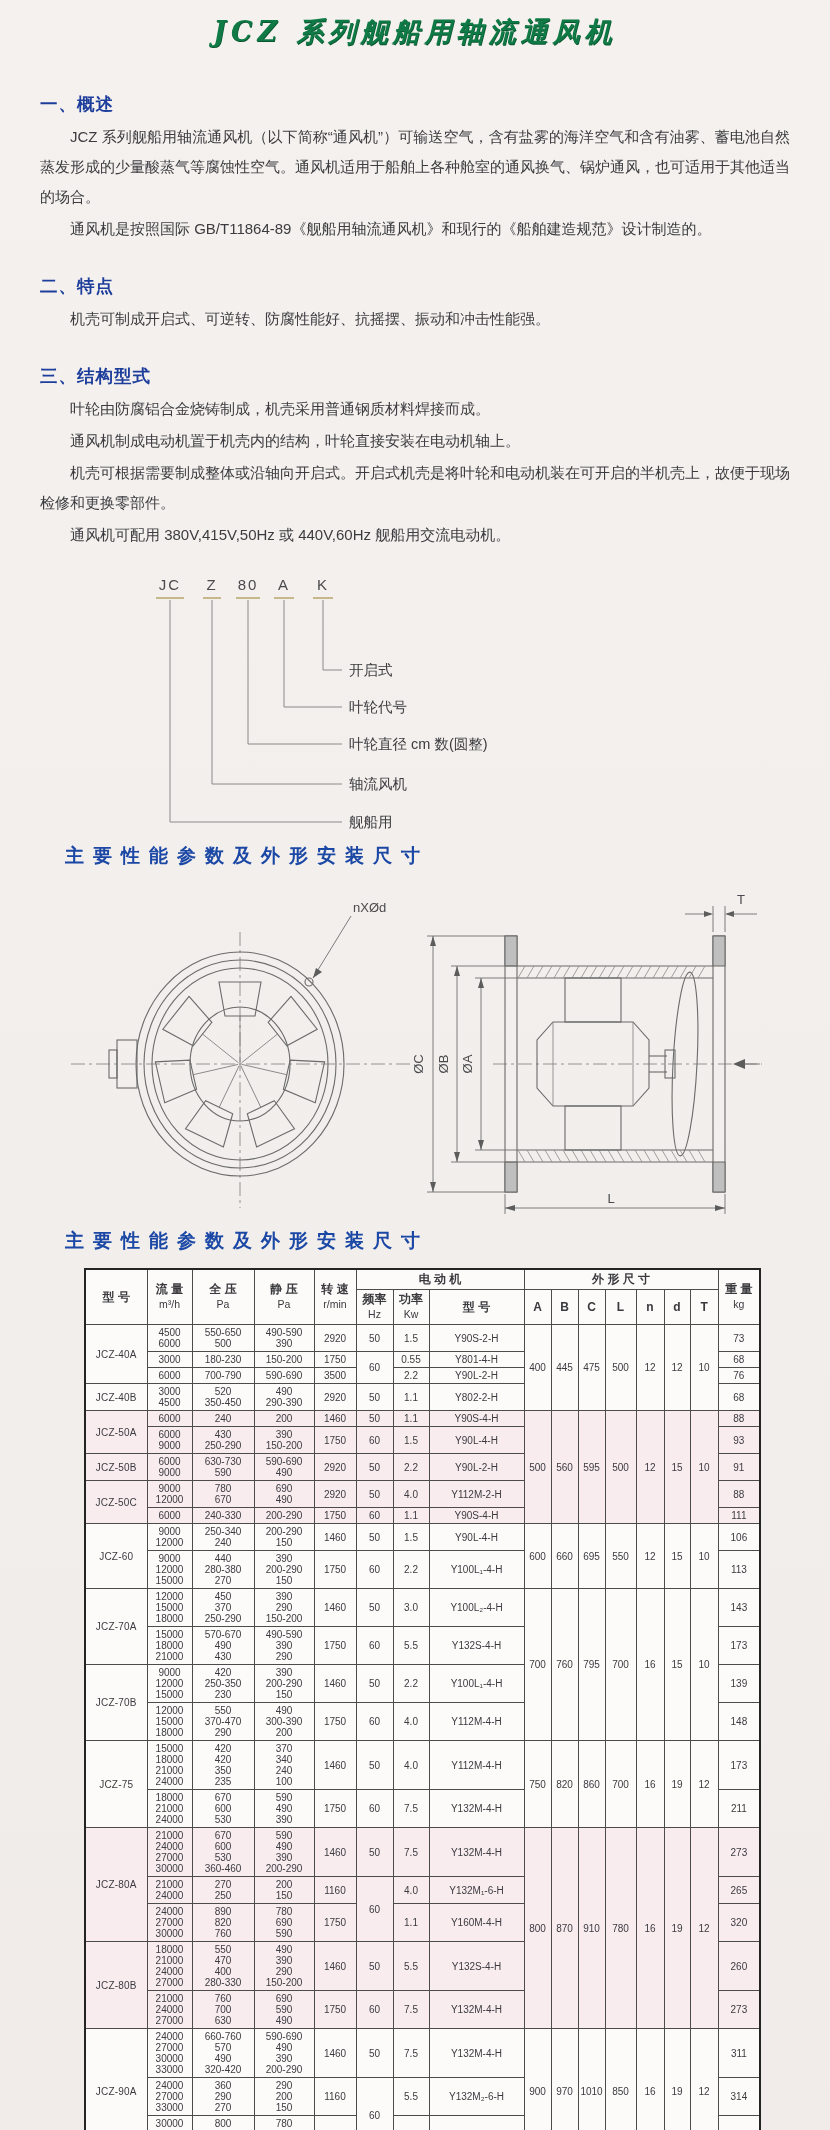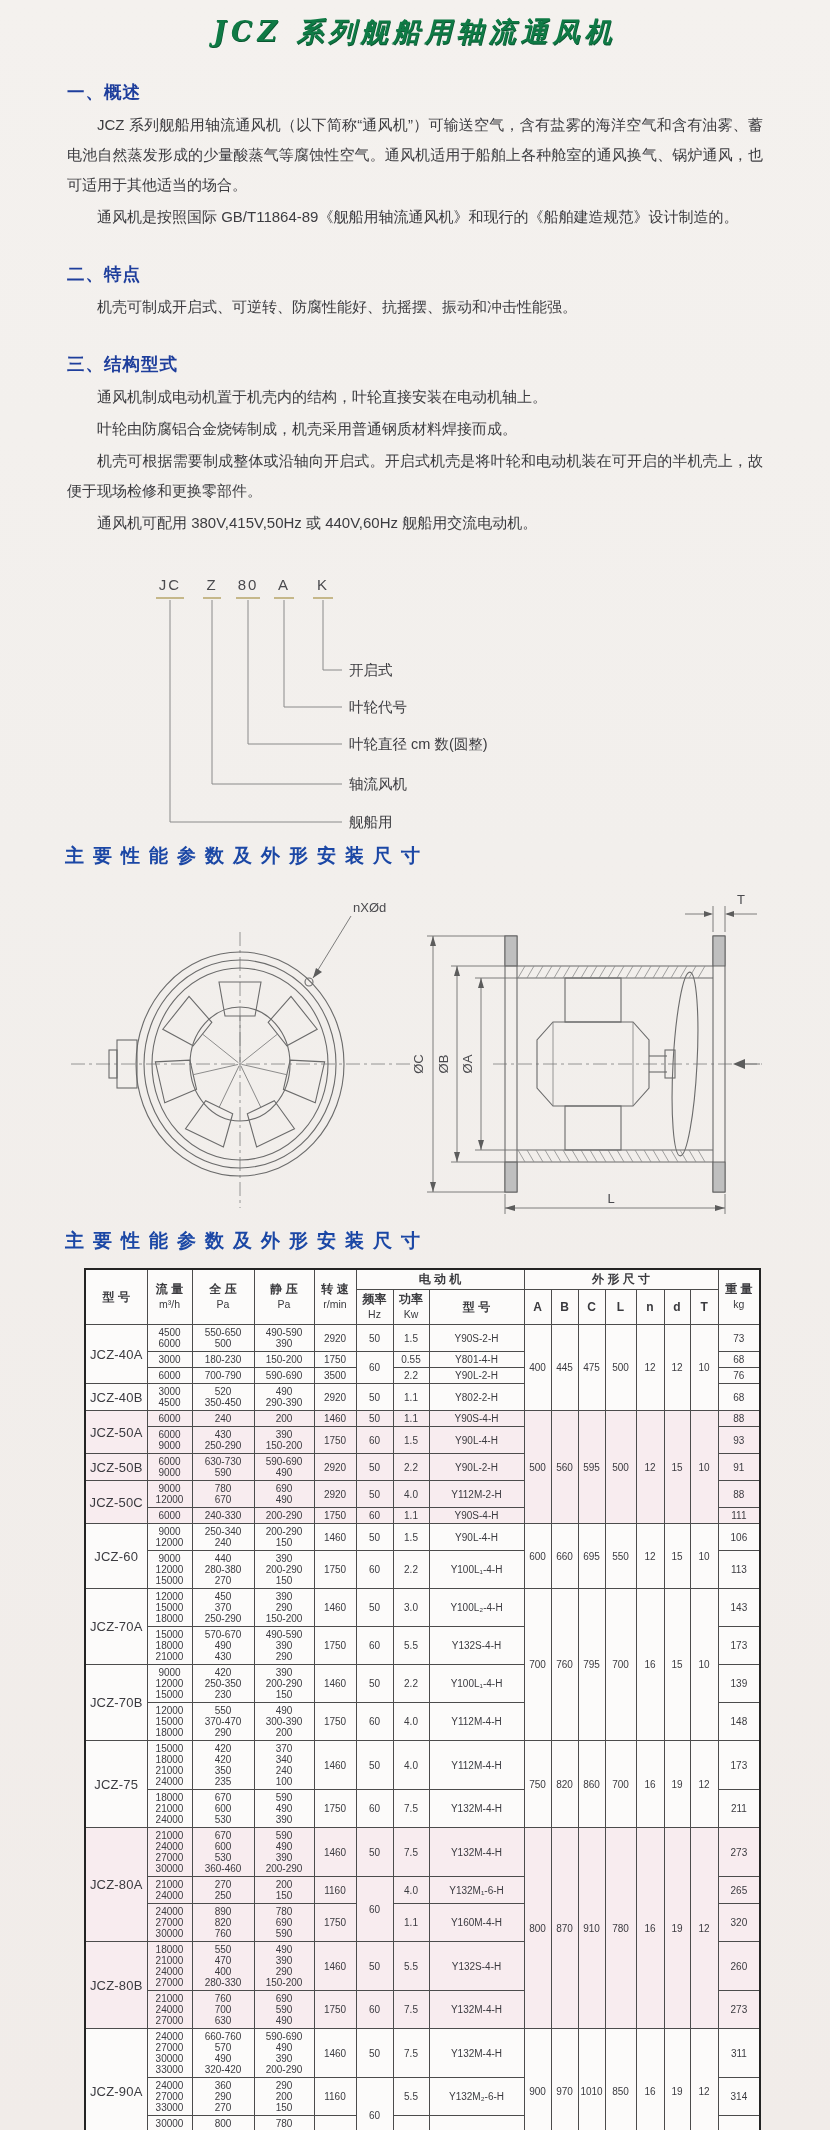"JCZ 系列舰船用轴流通风机" .content { padding: 0 67px -> 0 40px }
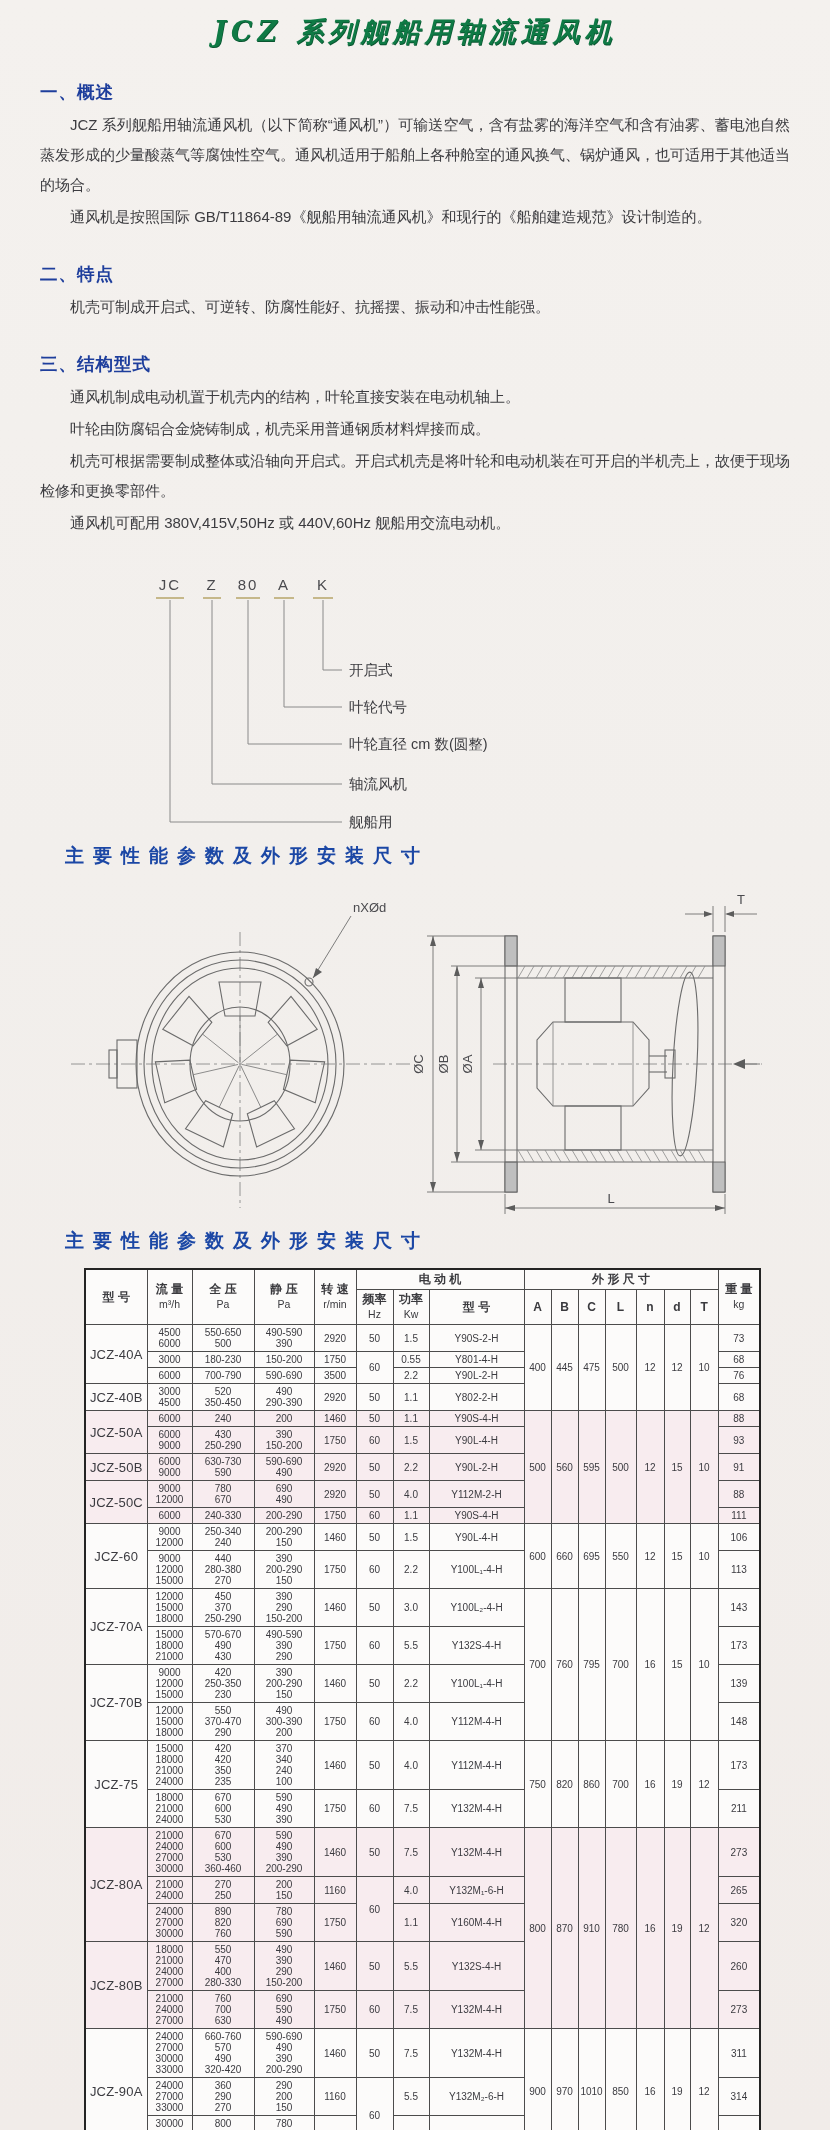"一、概述" h2.sec-first { margin-top: 30px -> 42px }
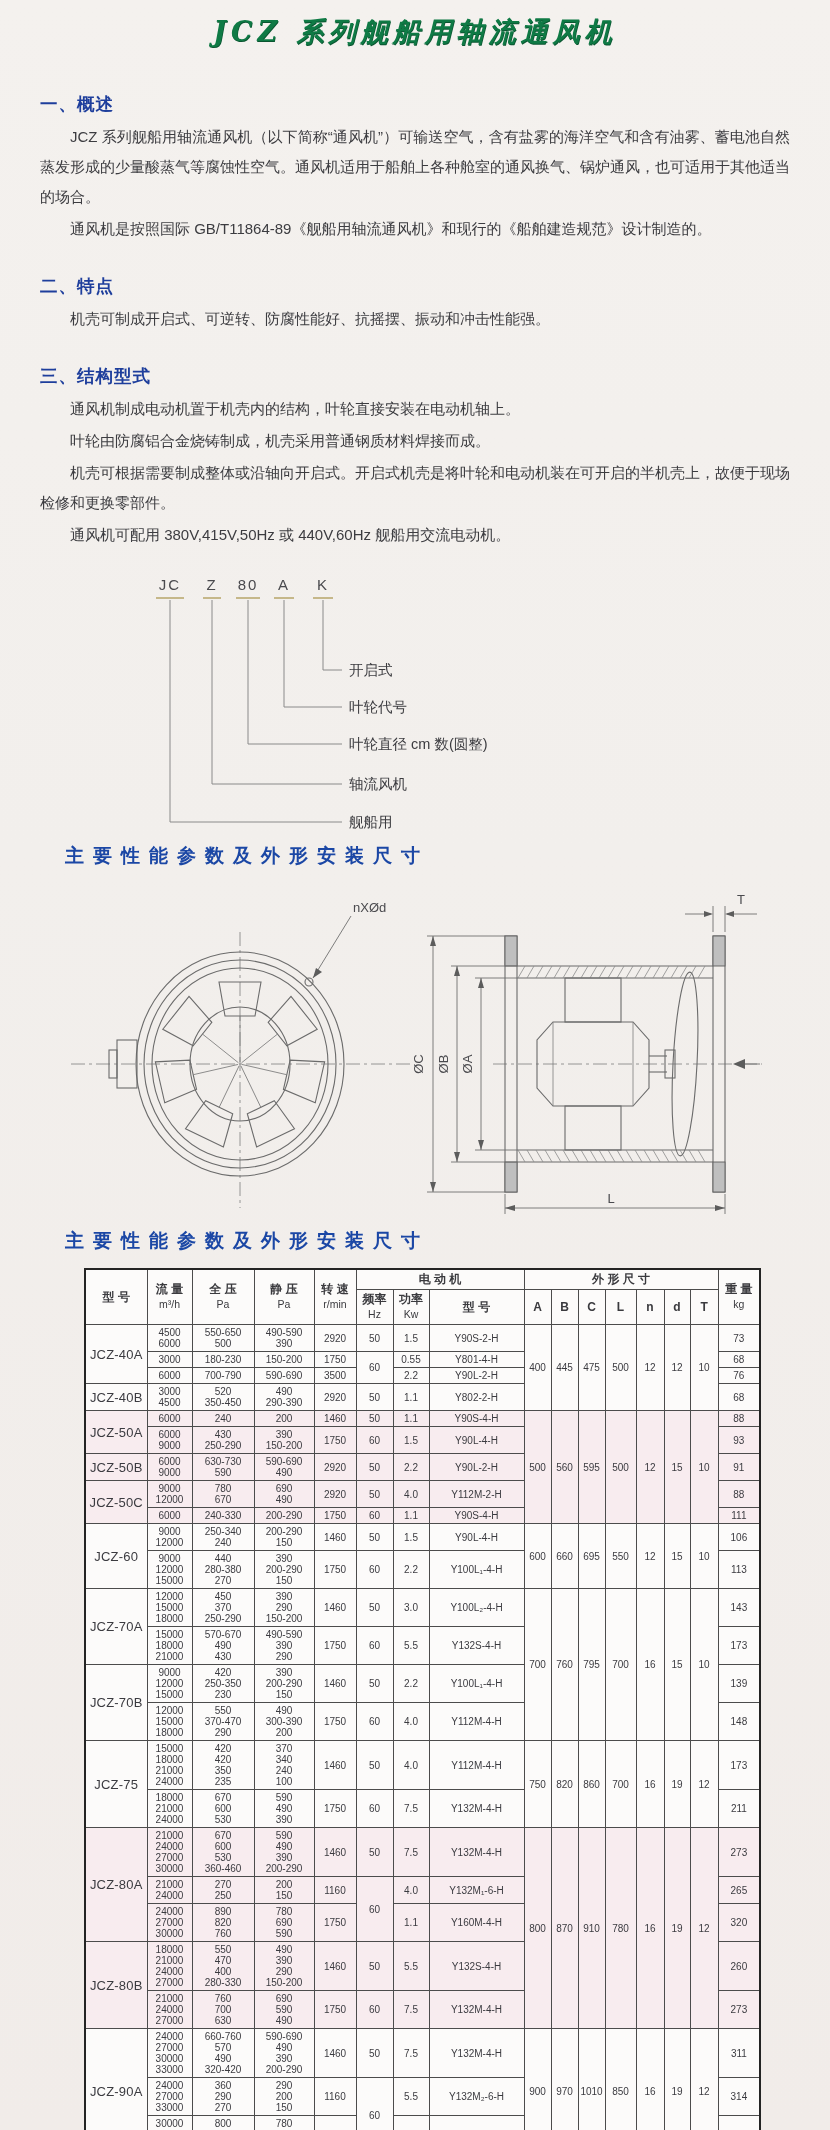"通风机制成电动机置于机壳内的结构，叶轮直接安装在电动机轴上。" p.body { order: before "叶轮由防腐铝合金烧铸制成，机壳采用普通钢质材料焊接而成。" -> after "叶轮由防腐铝合金烧铸制成，机壳采用普通钢质材料焊接而成。" }
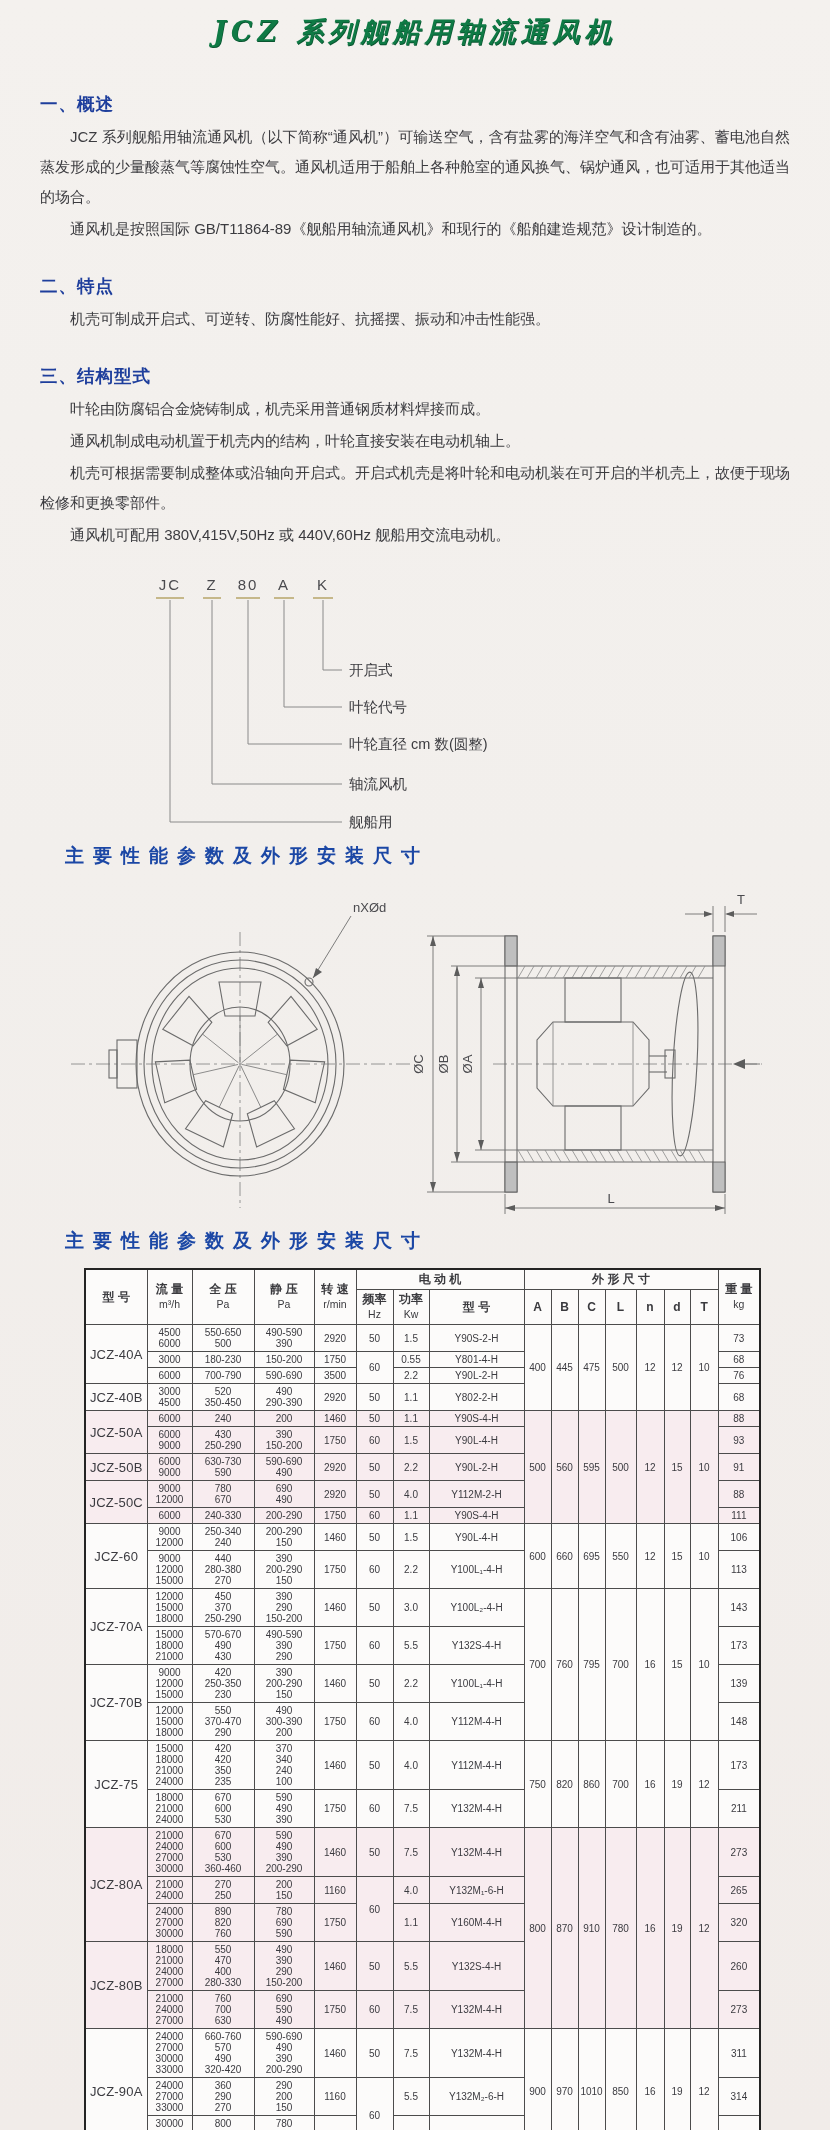"JCZ-40A" .ptable td.model { font-size: 13px -> 10px }
